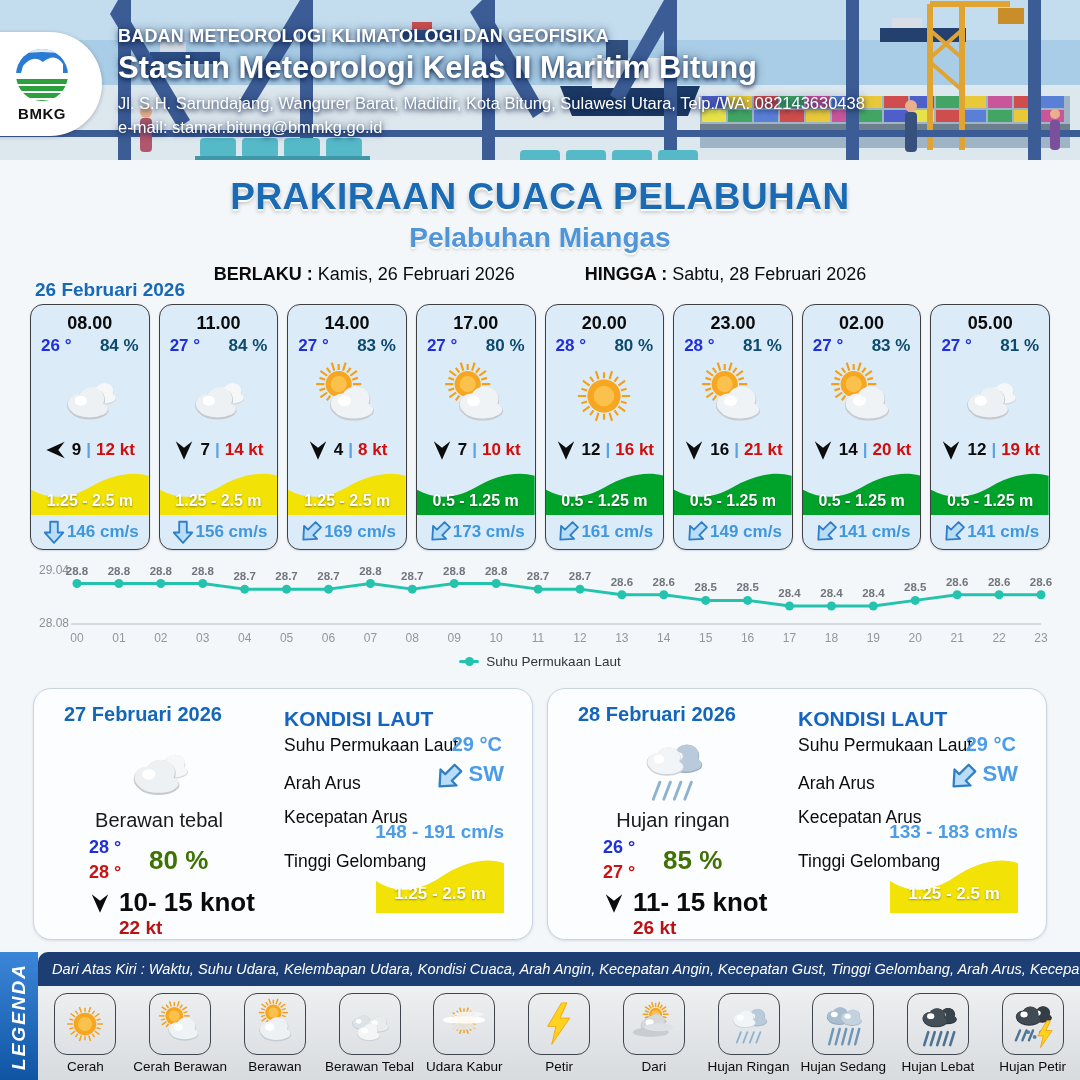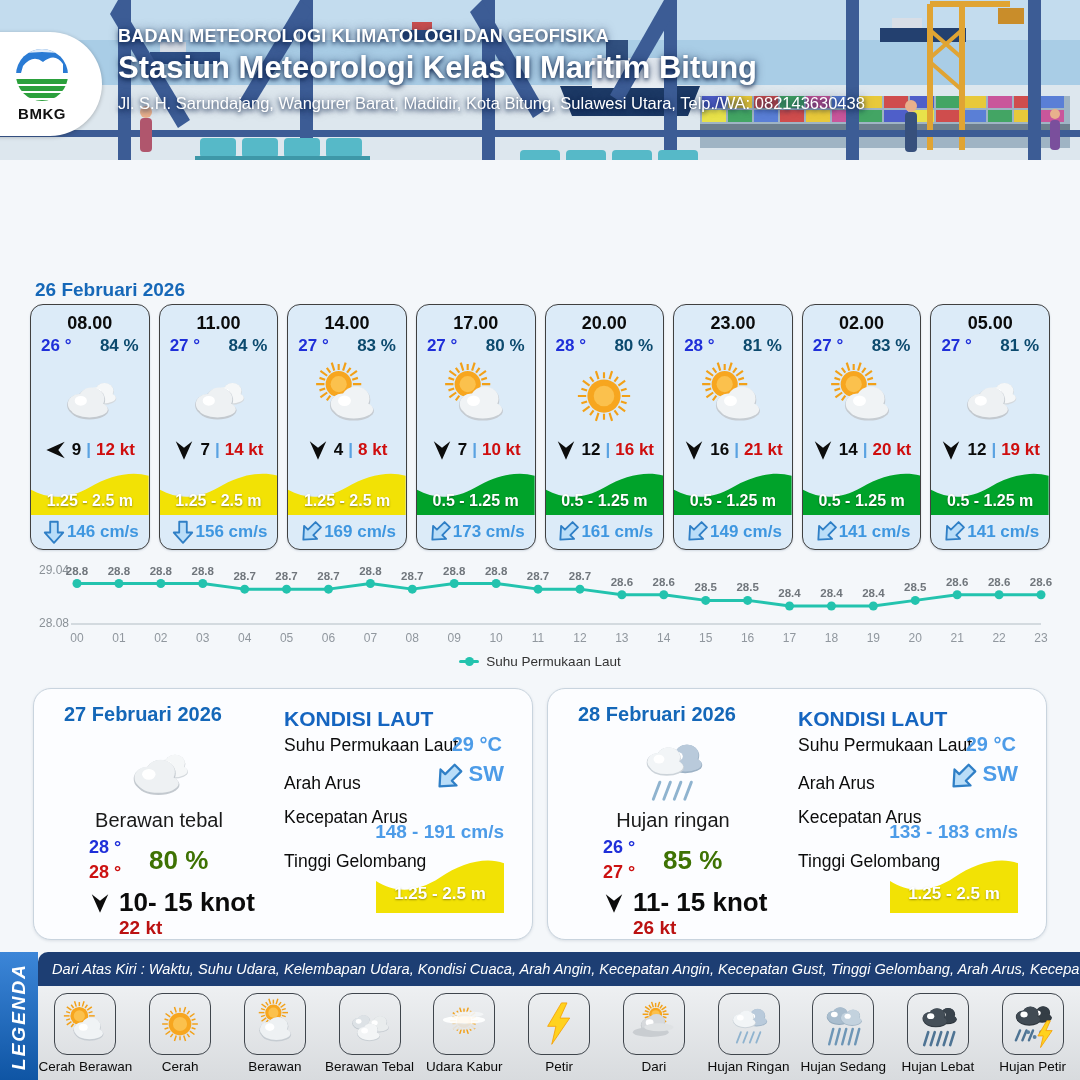"e-mail: stamar.bitung@bmmkg.go.id" div.h-mail { html: none -> <div>e-mail: stamar.bitung@bmmkg.go.id</div> }
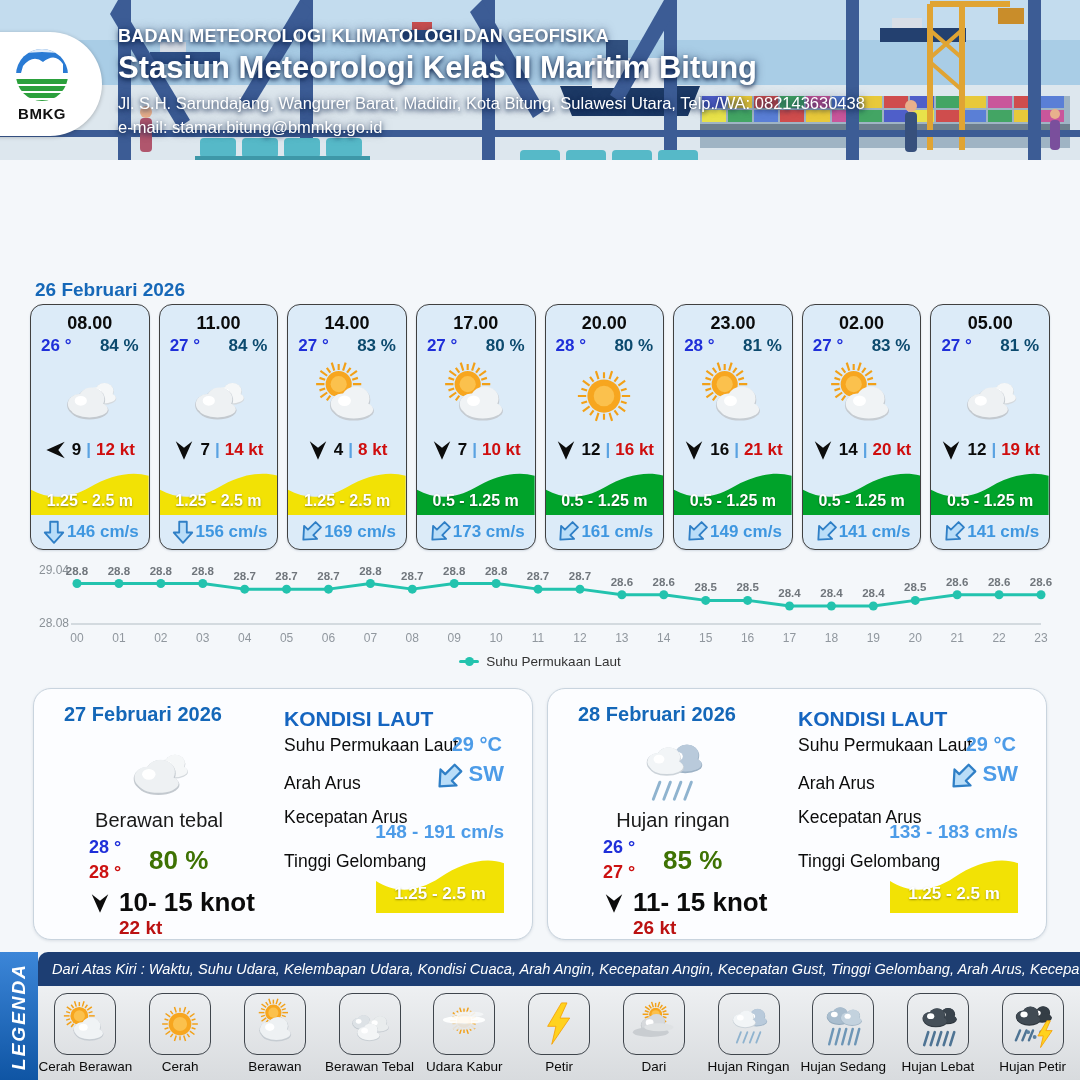"PRAKIRAAN CUACA PELABUHAN" div.title-wrap { html: none -> <div> <div>PRAKIRAAN CUACA PELABUHAN</div> <div>Pelabuhan Miangas</div> <div> <b>BERLAKU :</b> <span>Kamis, 26 Februari 2026</span> <span></span> <b>HINGGA :</b> <span>Sabtu, 28 Februari 2026</span> </div> </div> }
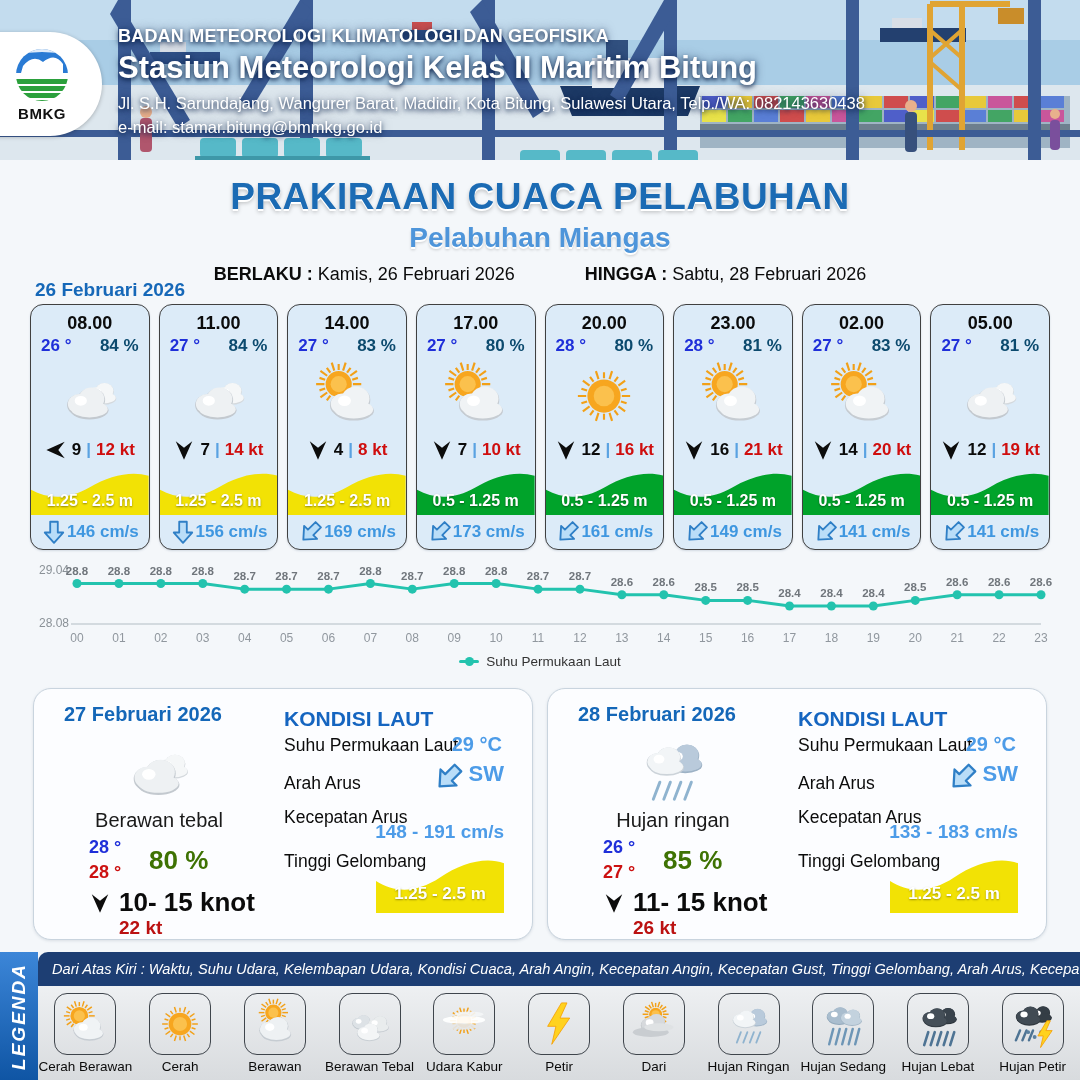"Cerah Berawan" div.li-item { order: before "Cerah" -> after "Cerah" }
